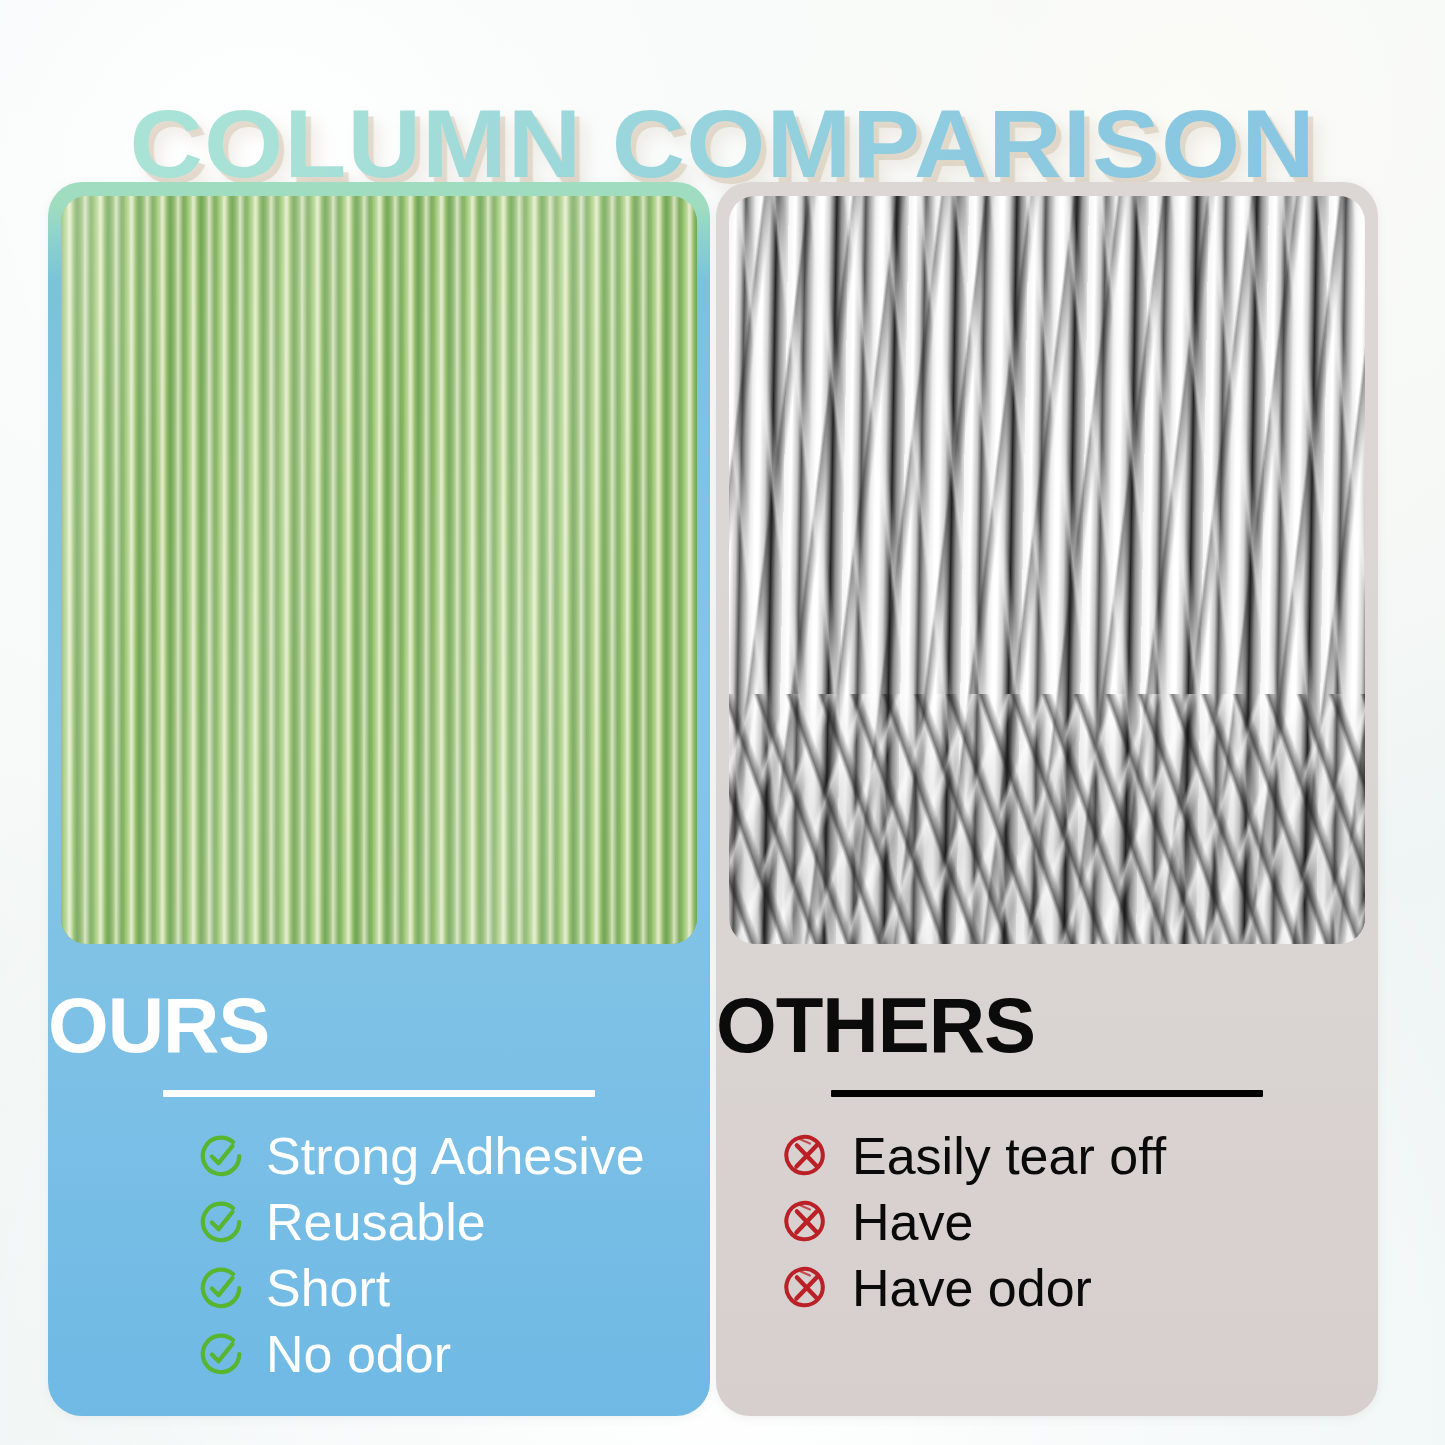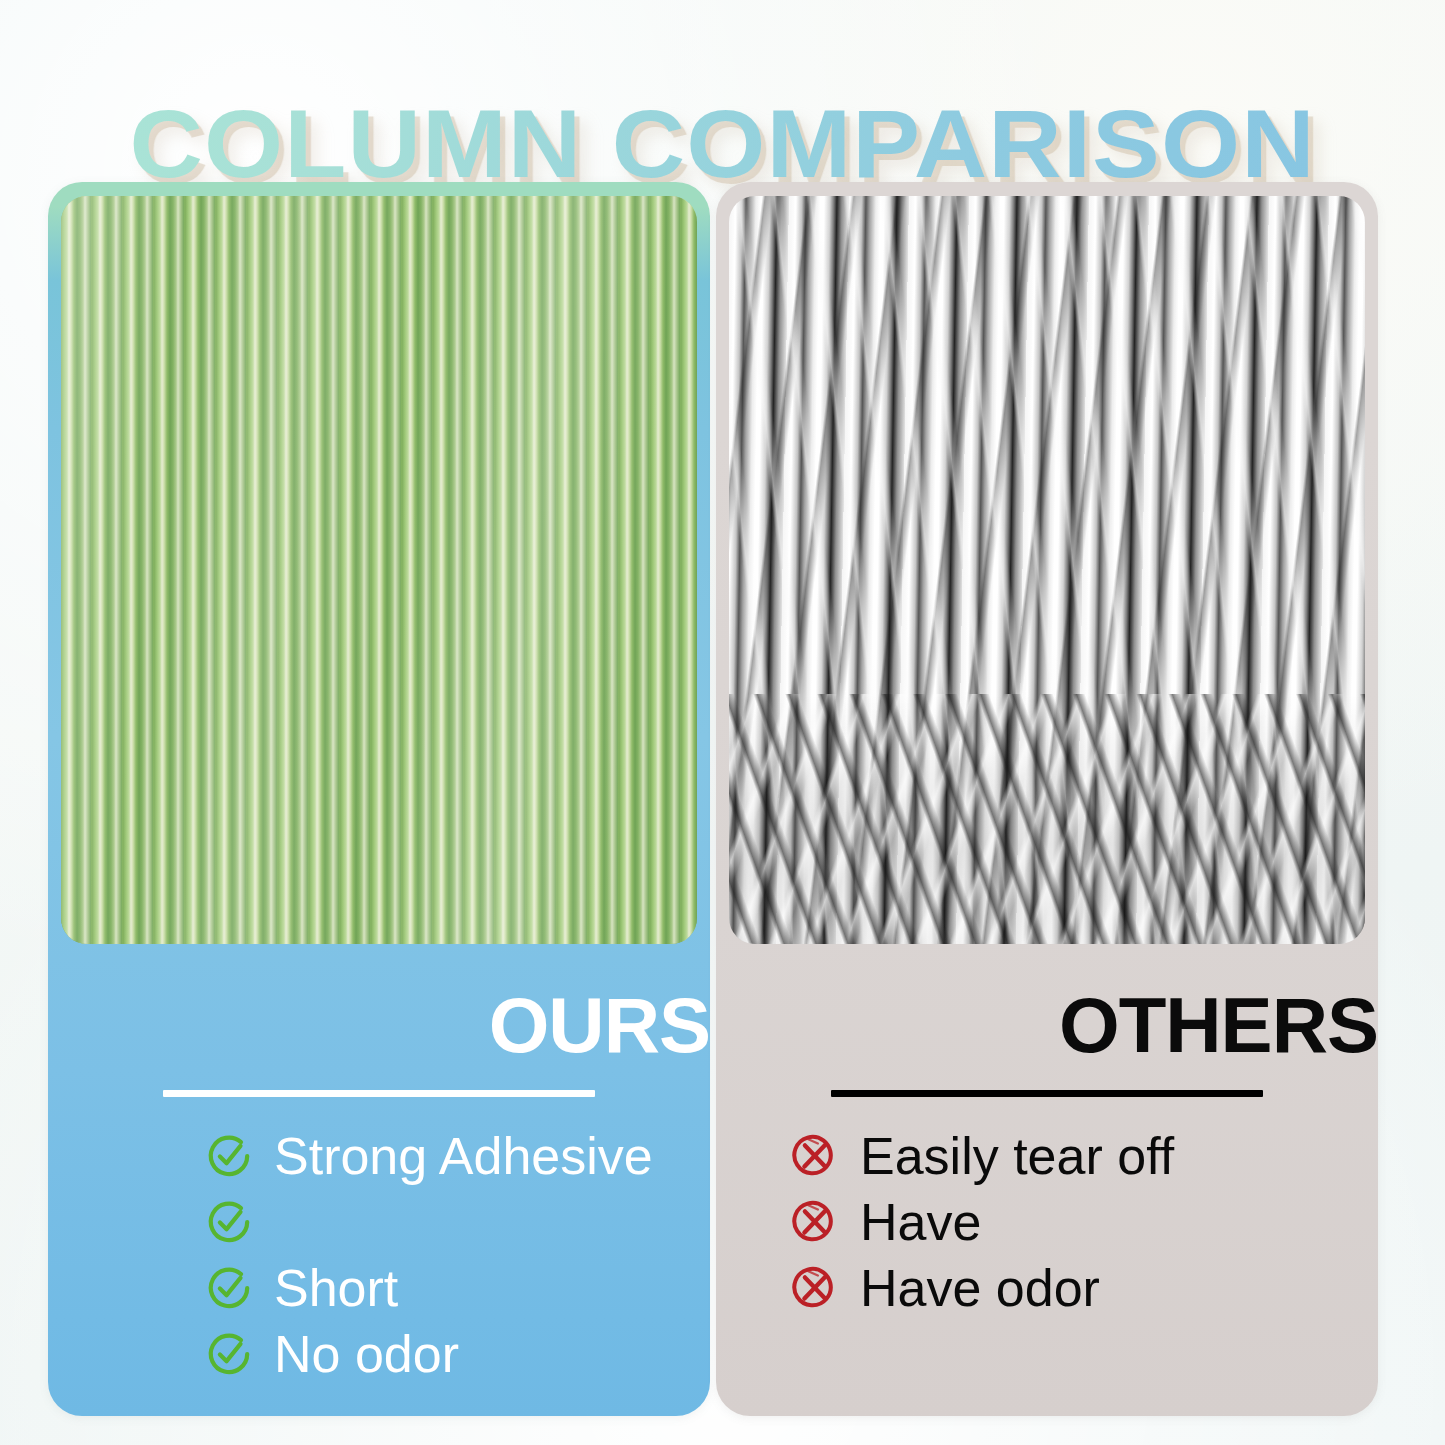"OURS" .panel-heading { text-align: right -> left }
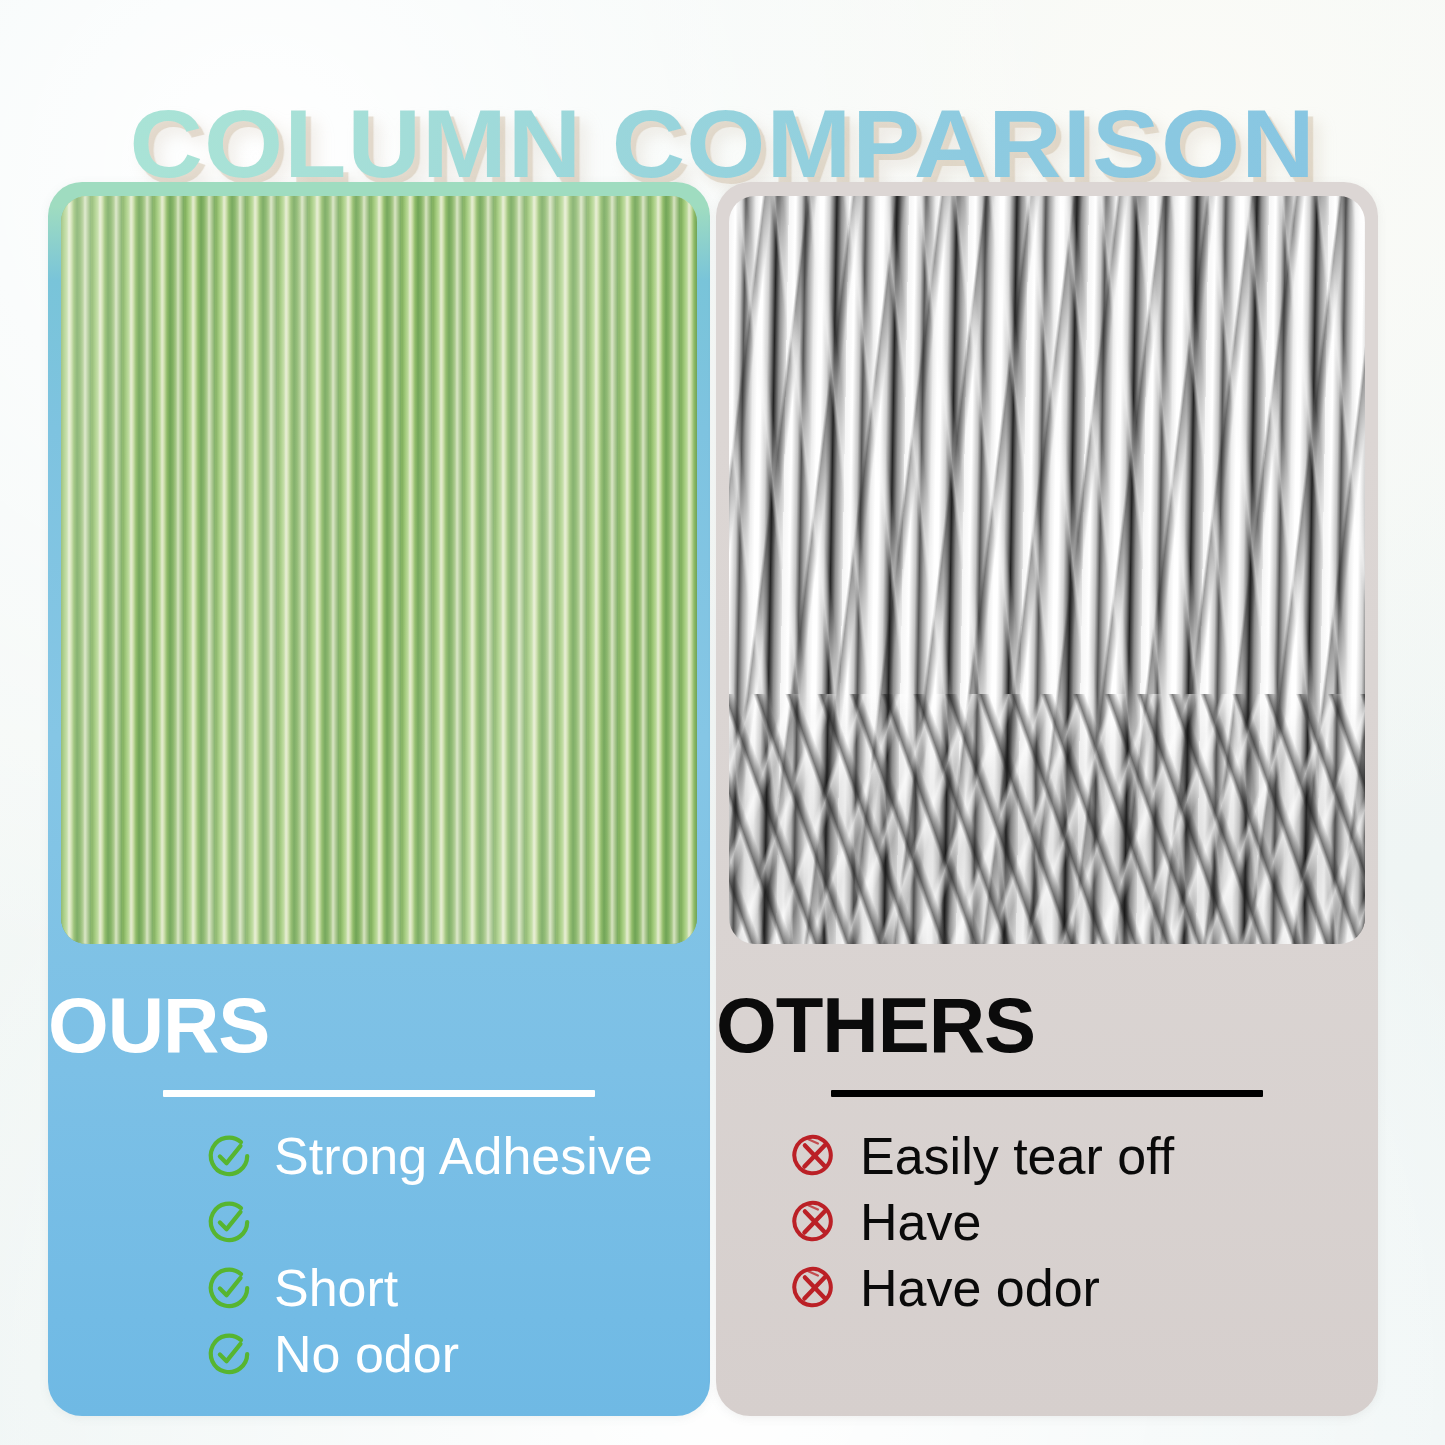"Strong Adhesive" .feature-list { margin: 12px -> 4px }
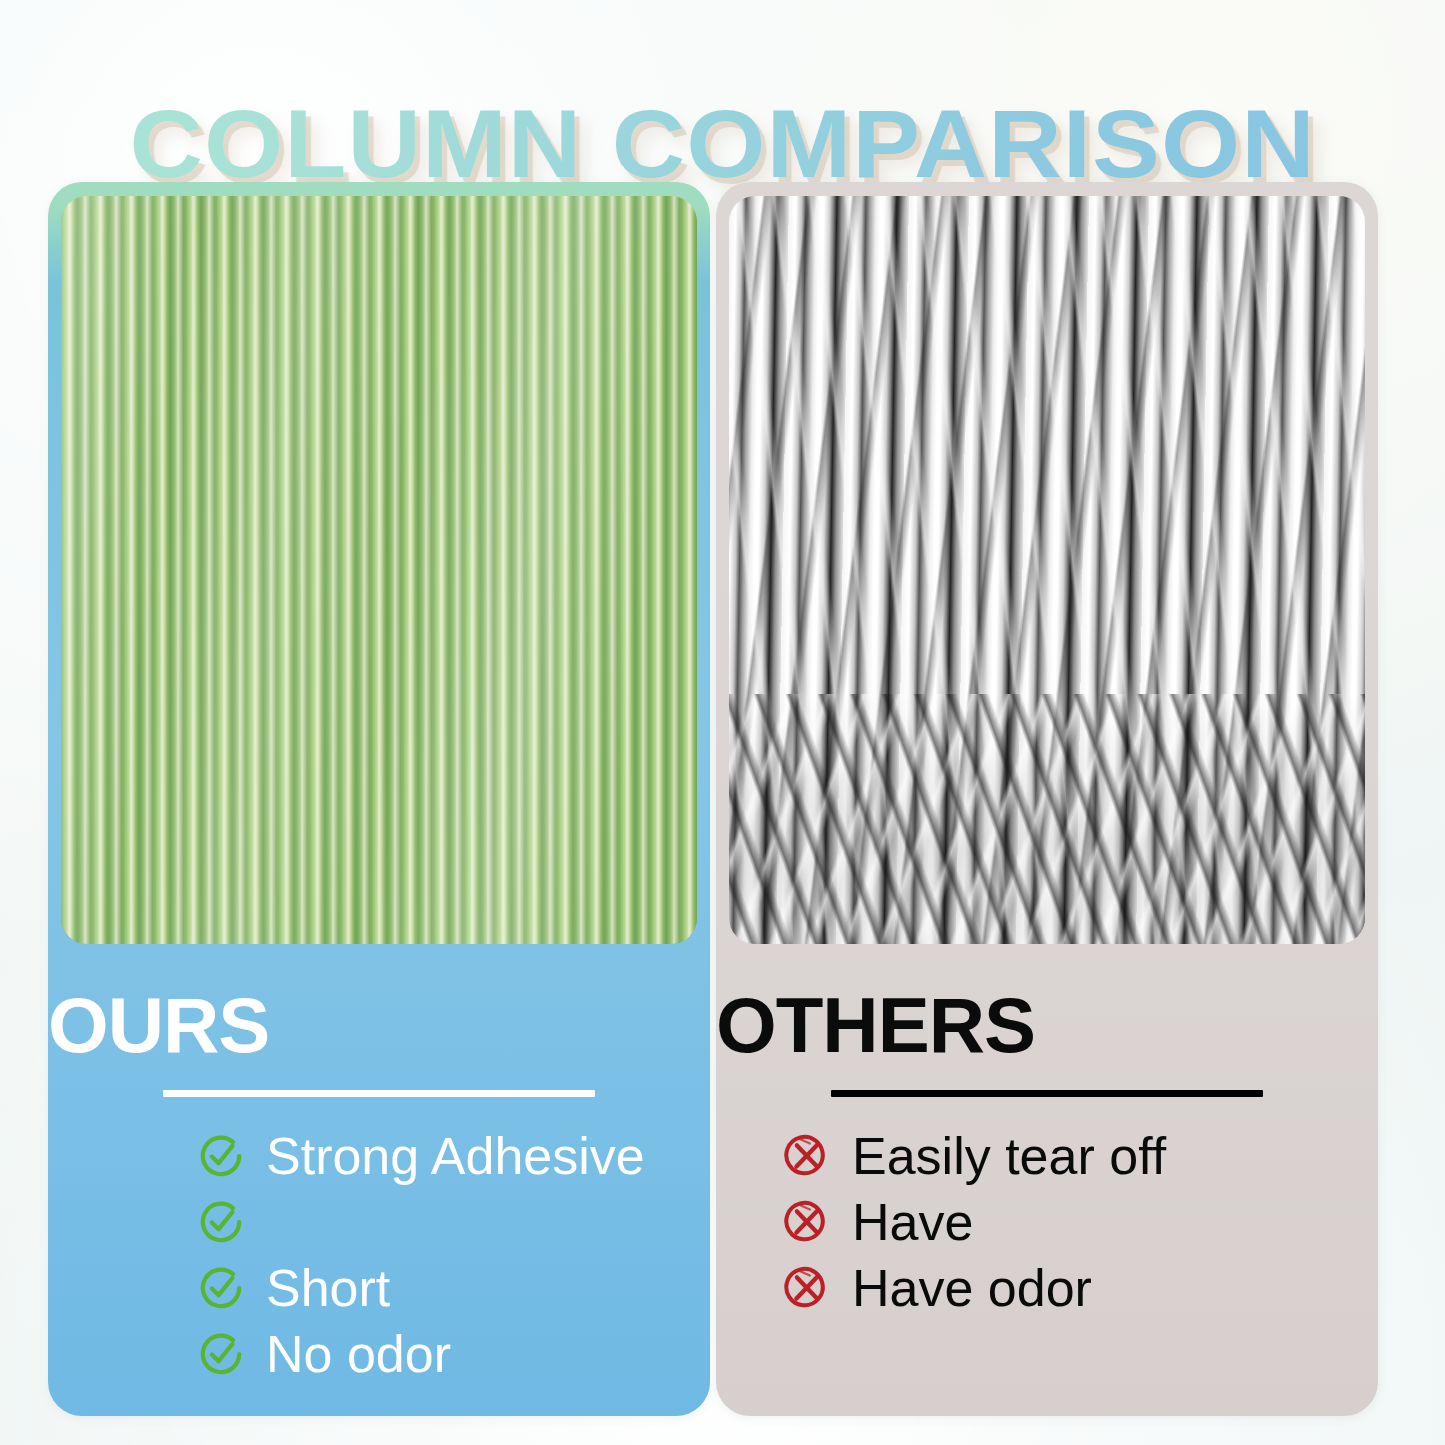"Reusable" span.feature-label { html: none -> <span>Reusable</span> }
